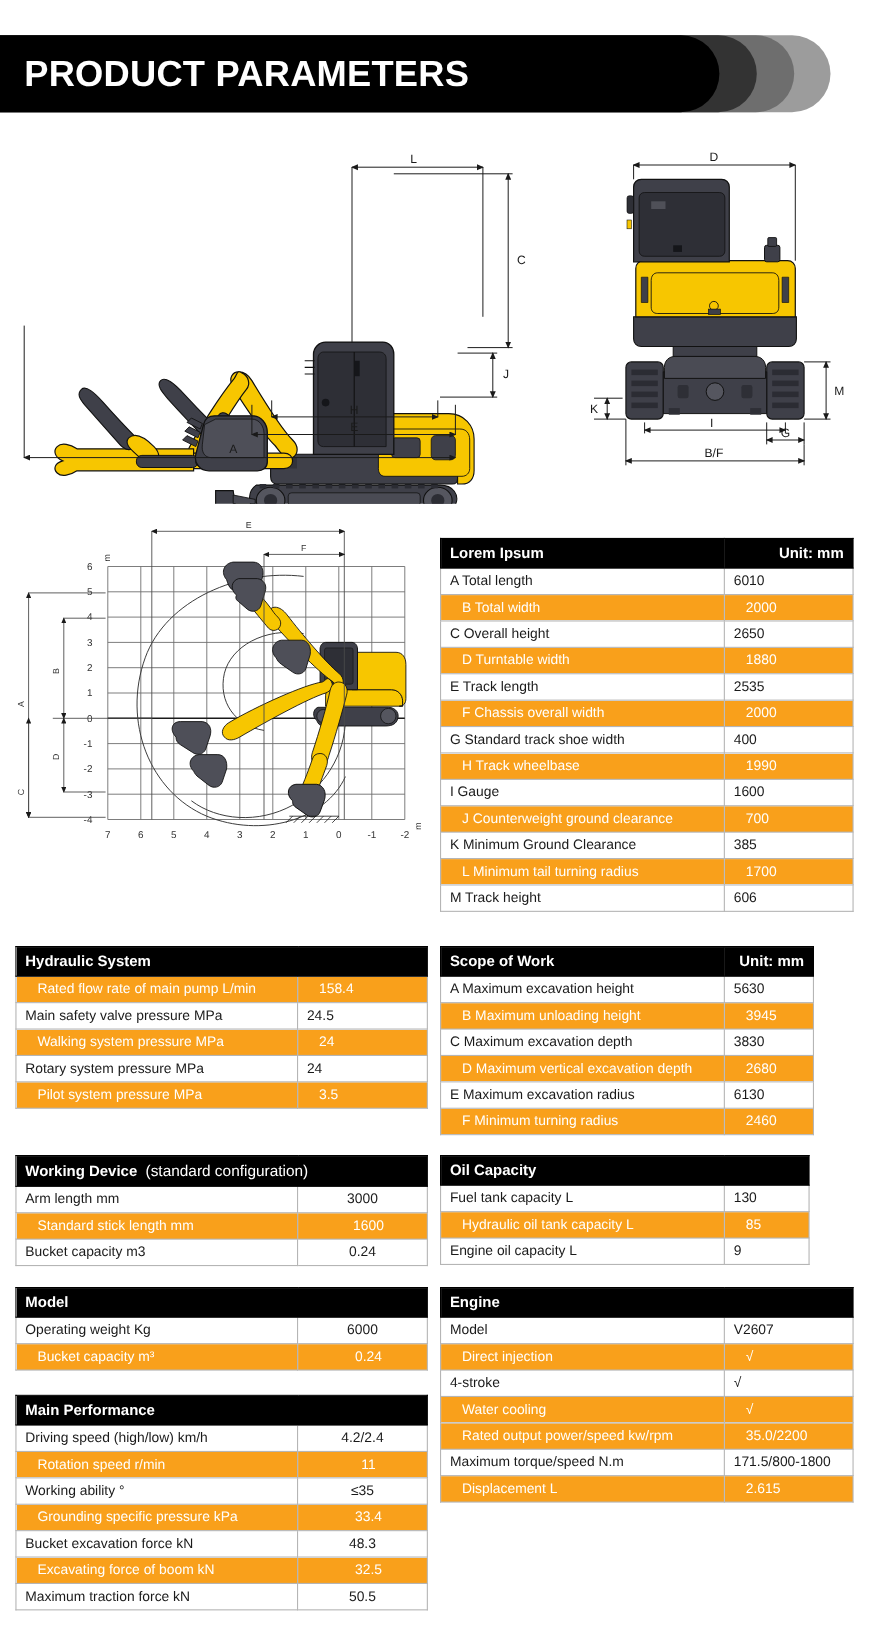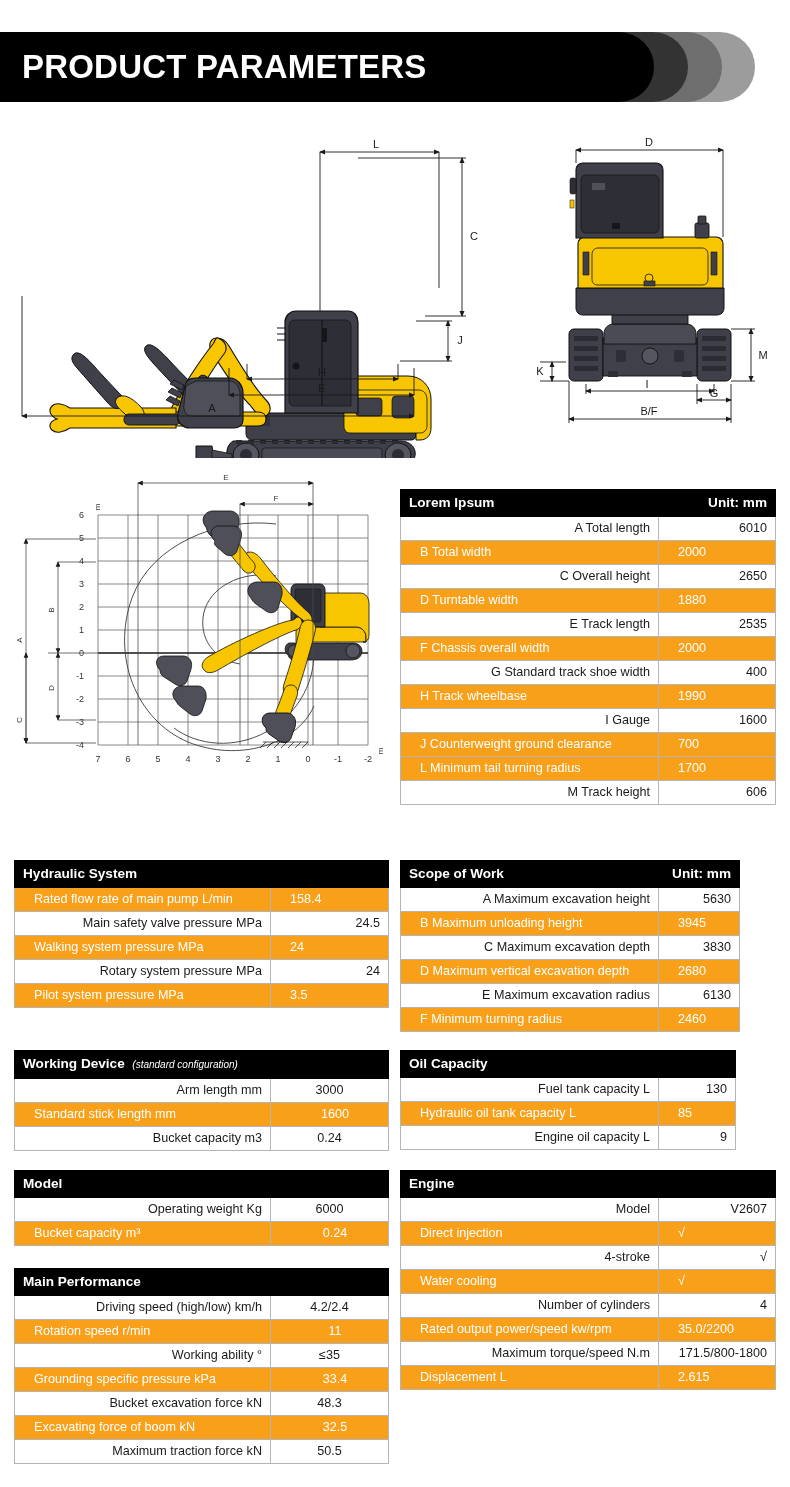"A Total length" .tbl tbody tr.w td { text-align: right -> none }
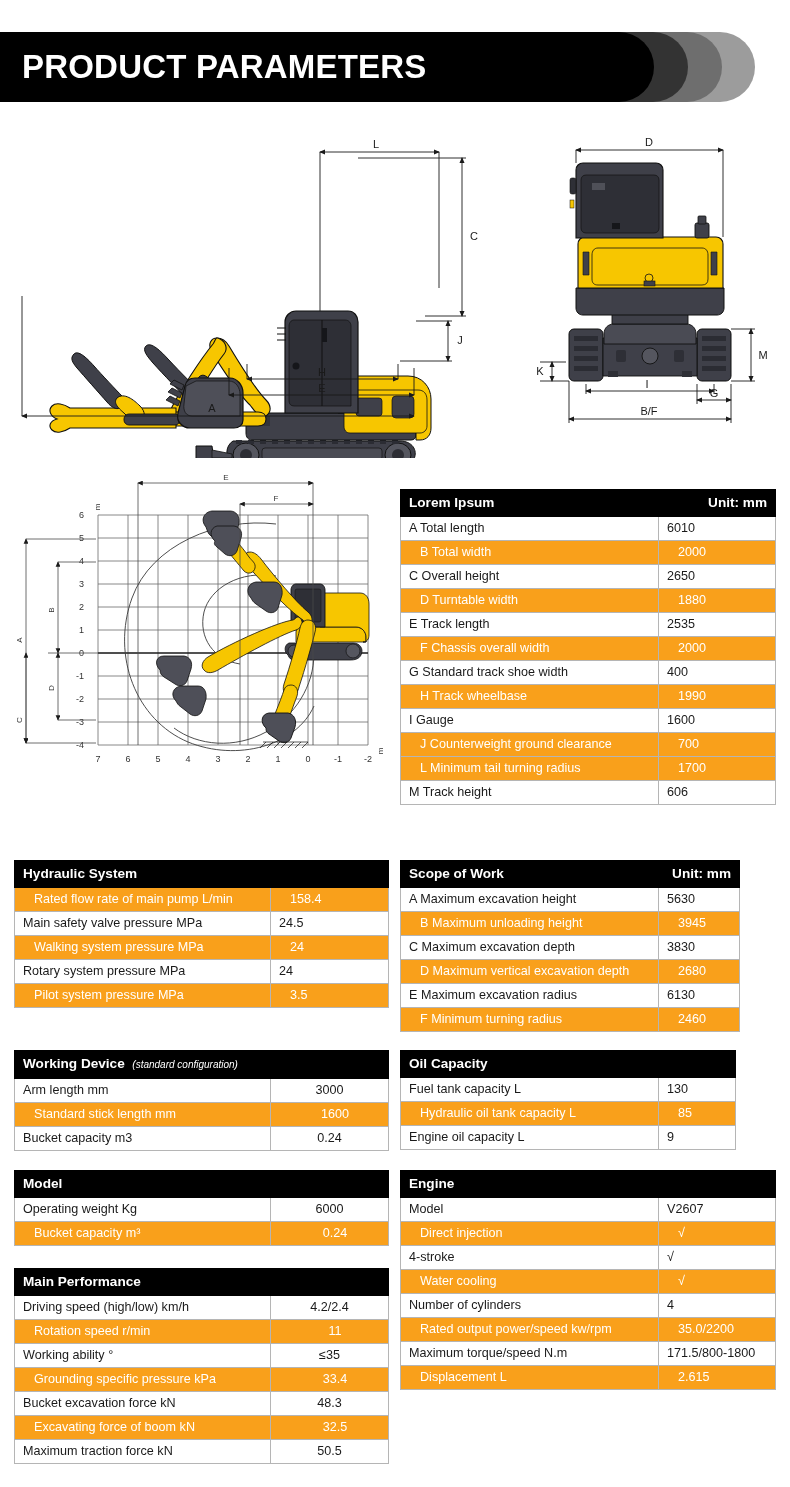"K Minimum Ground Clearance" tr.w { html: none -> <tr> <td>K Minimum Ground Clearance</td> <td>385</td> </tr> }
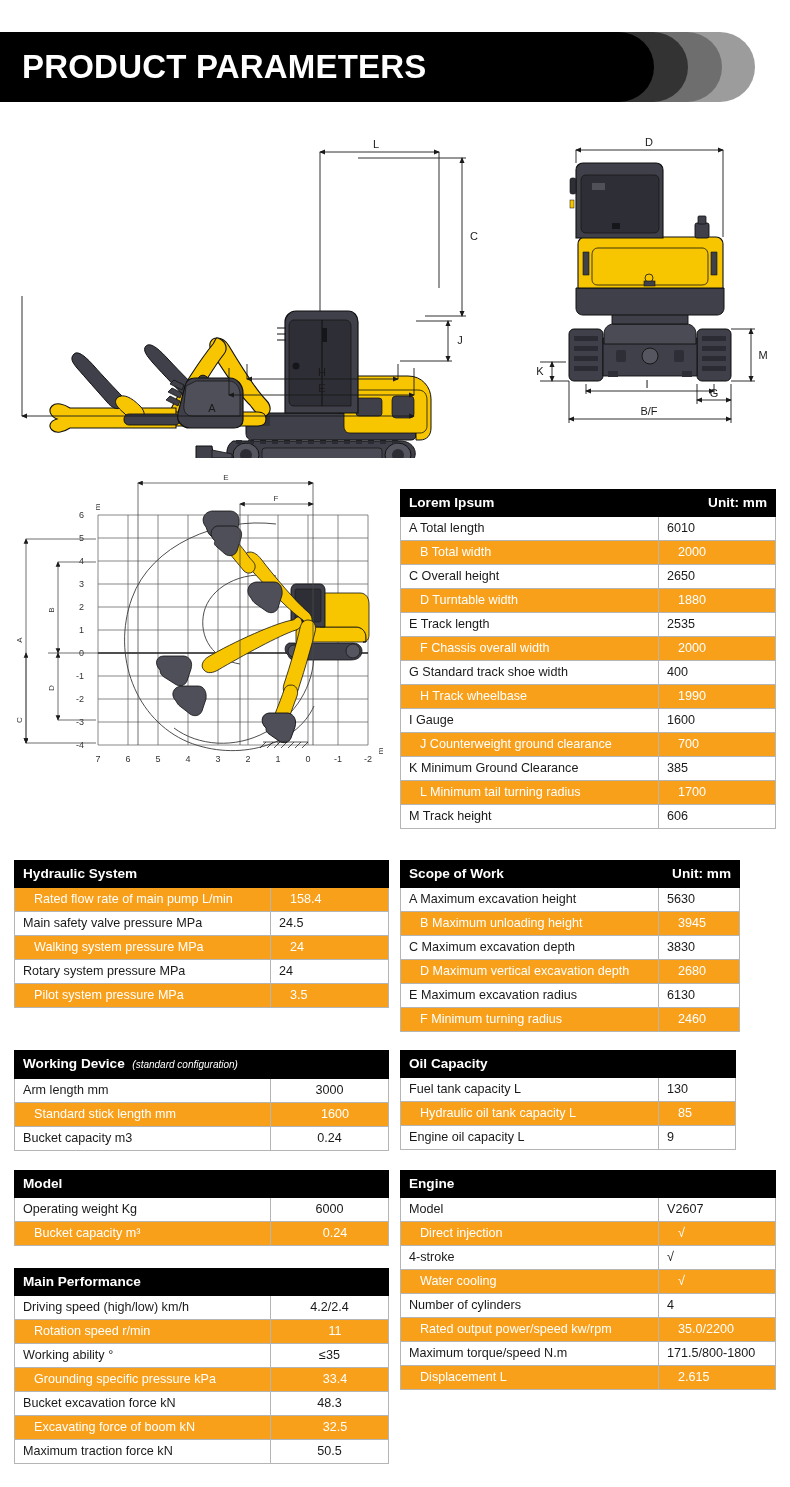"(standard configuration)" .subhead { font-size: 10px -> 14px; font-style: italic -> none }
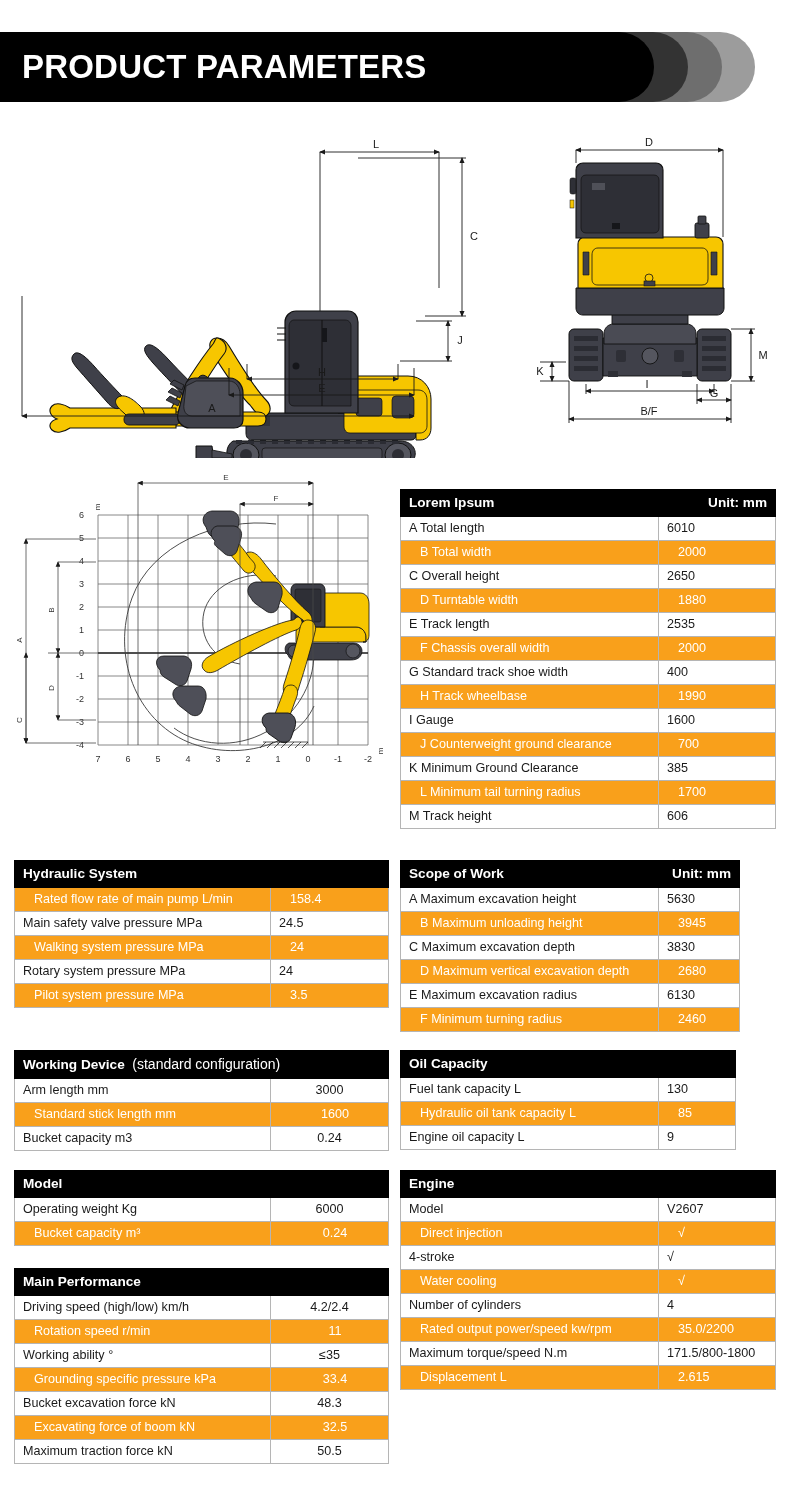"Number of cylinders" tr.w { html: <tr> <td>Number of cylinders</td> <td>4</td> </tr> -> none }
